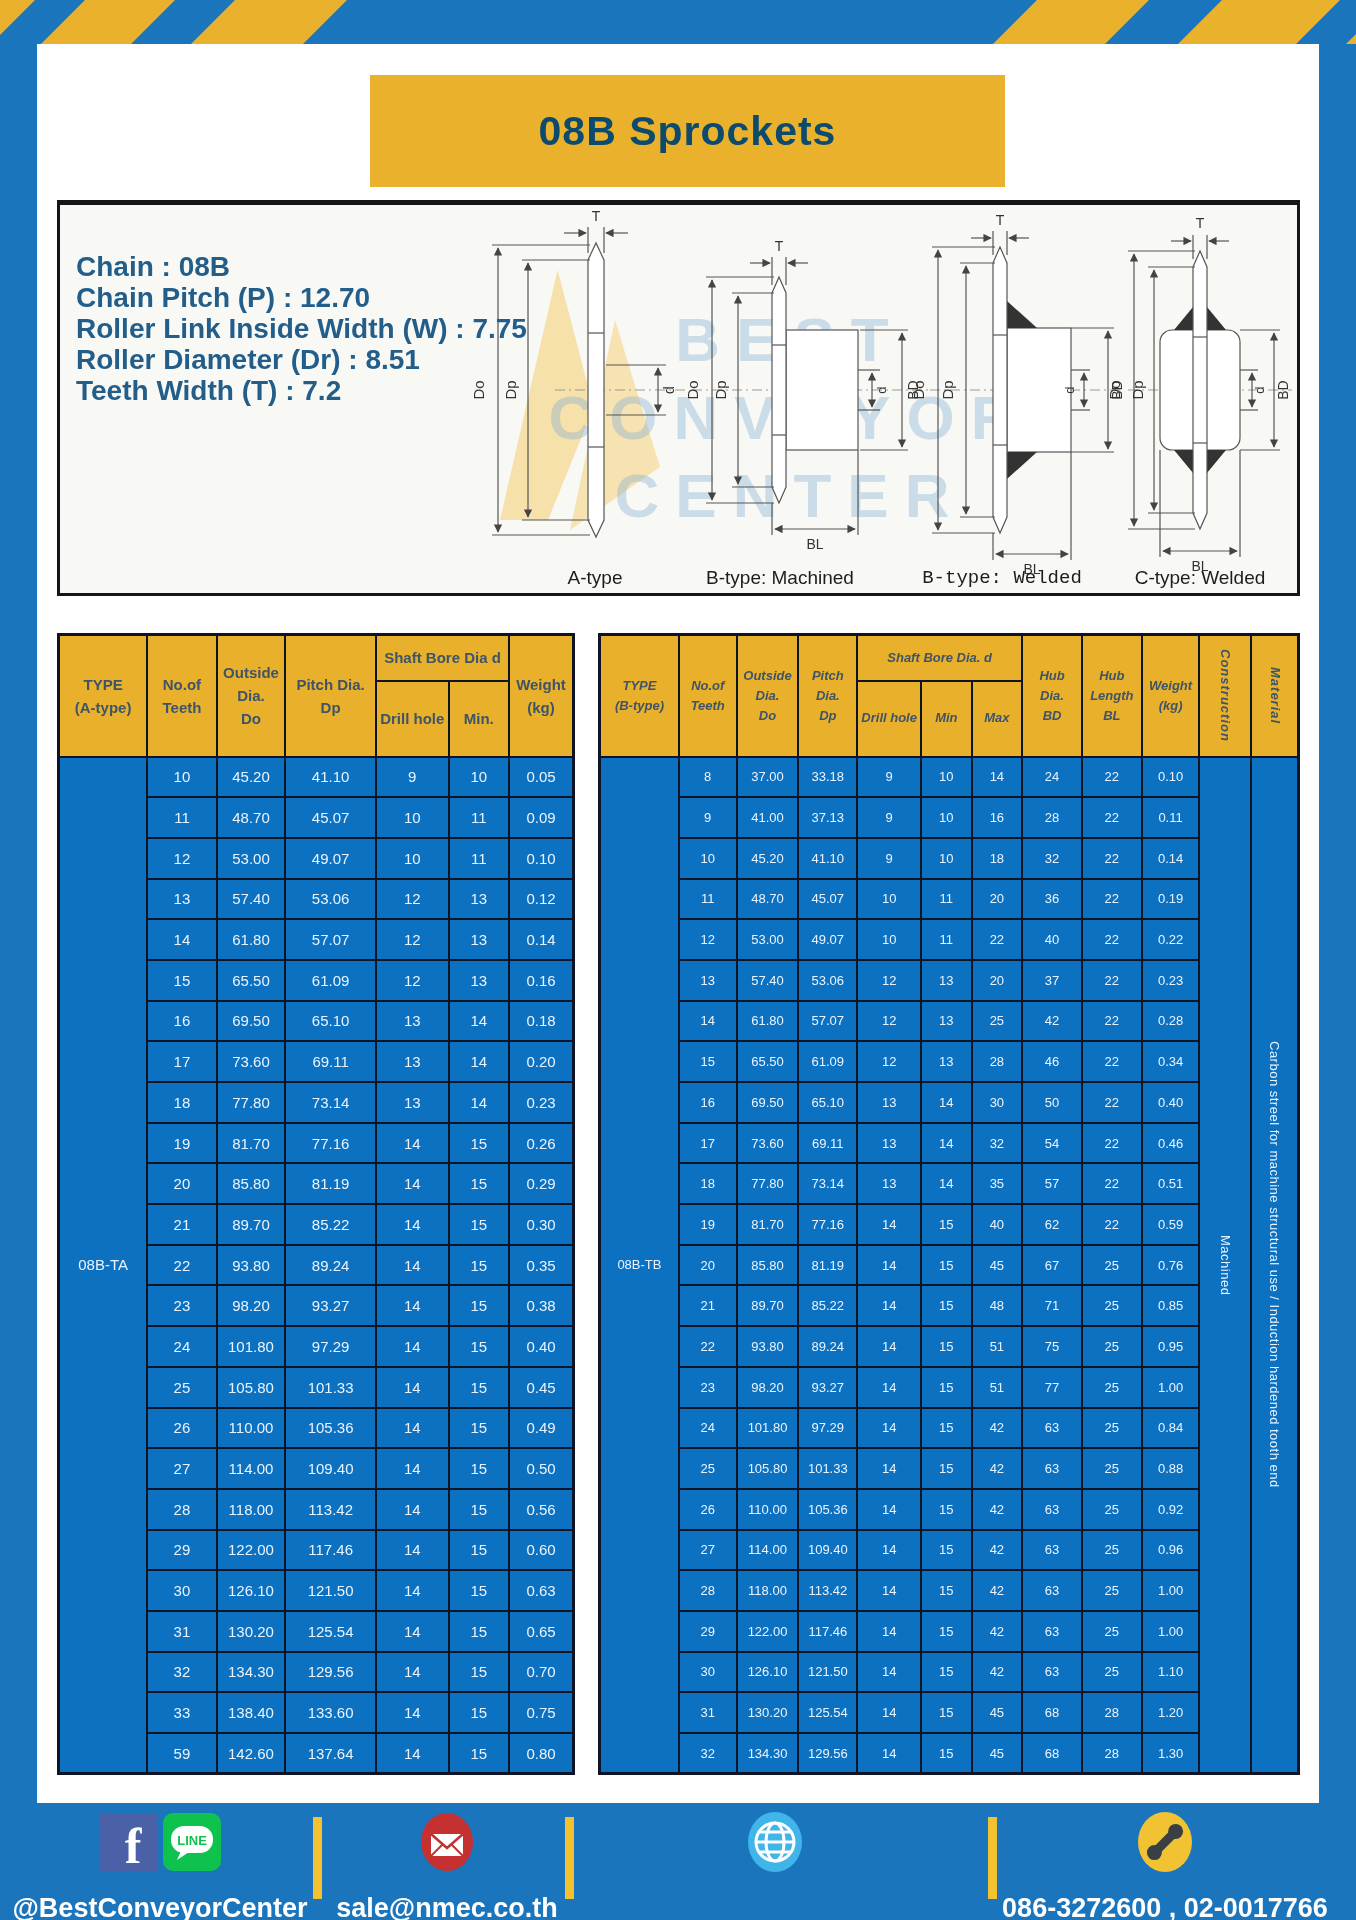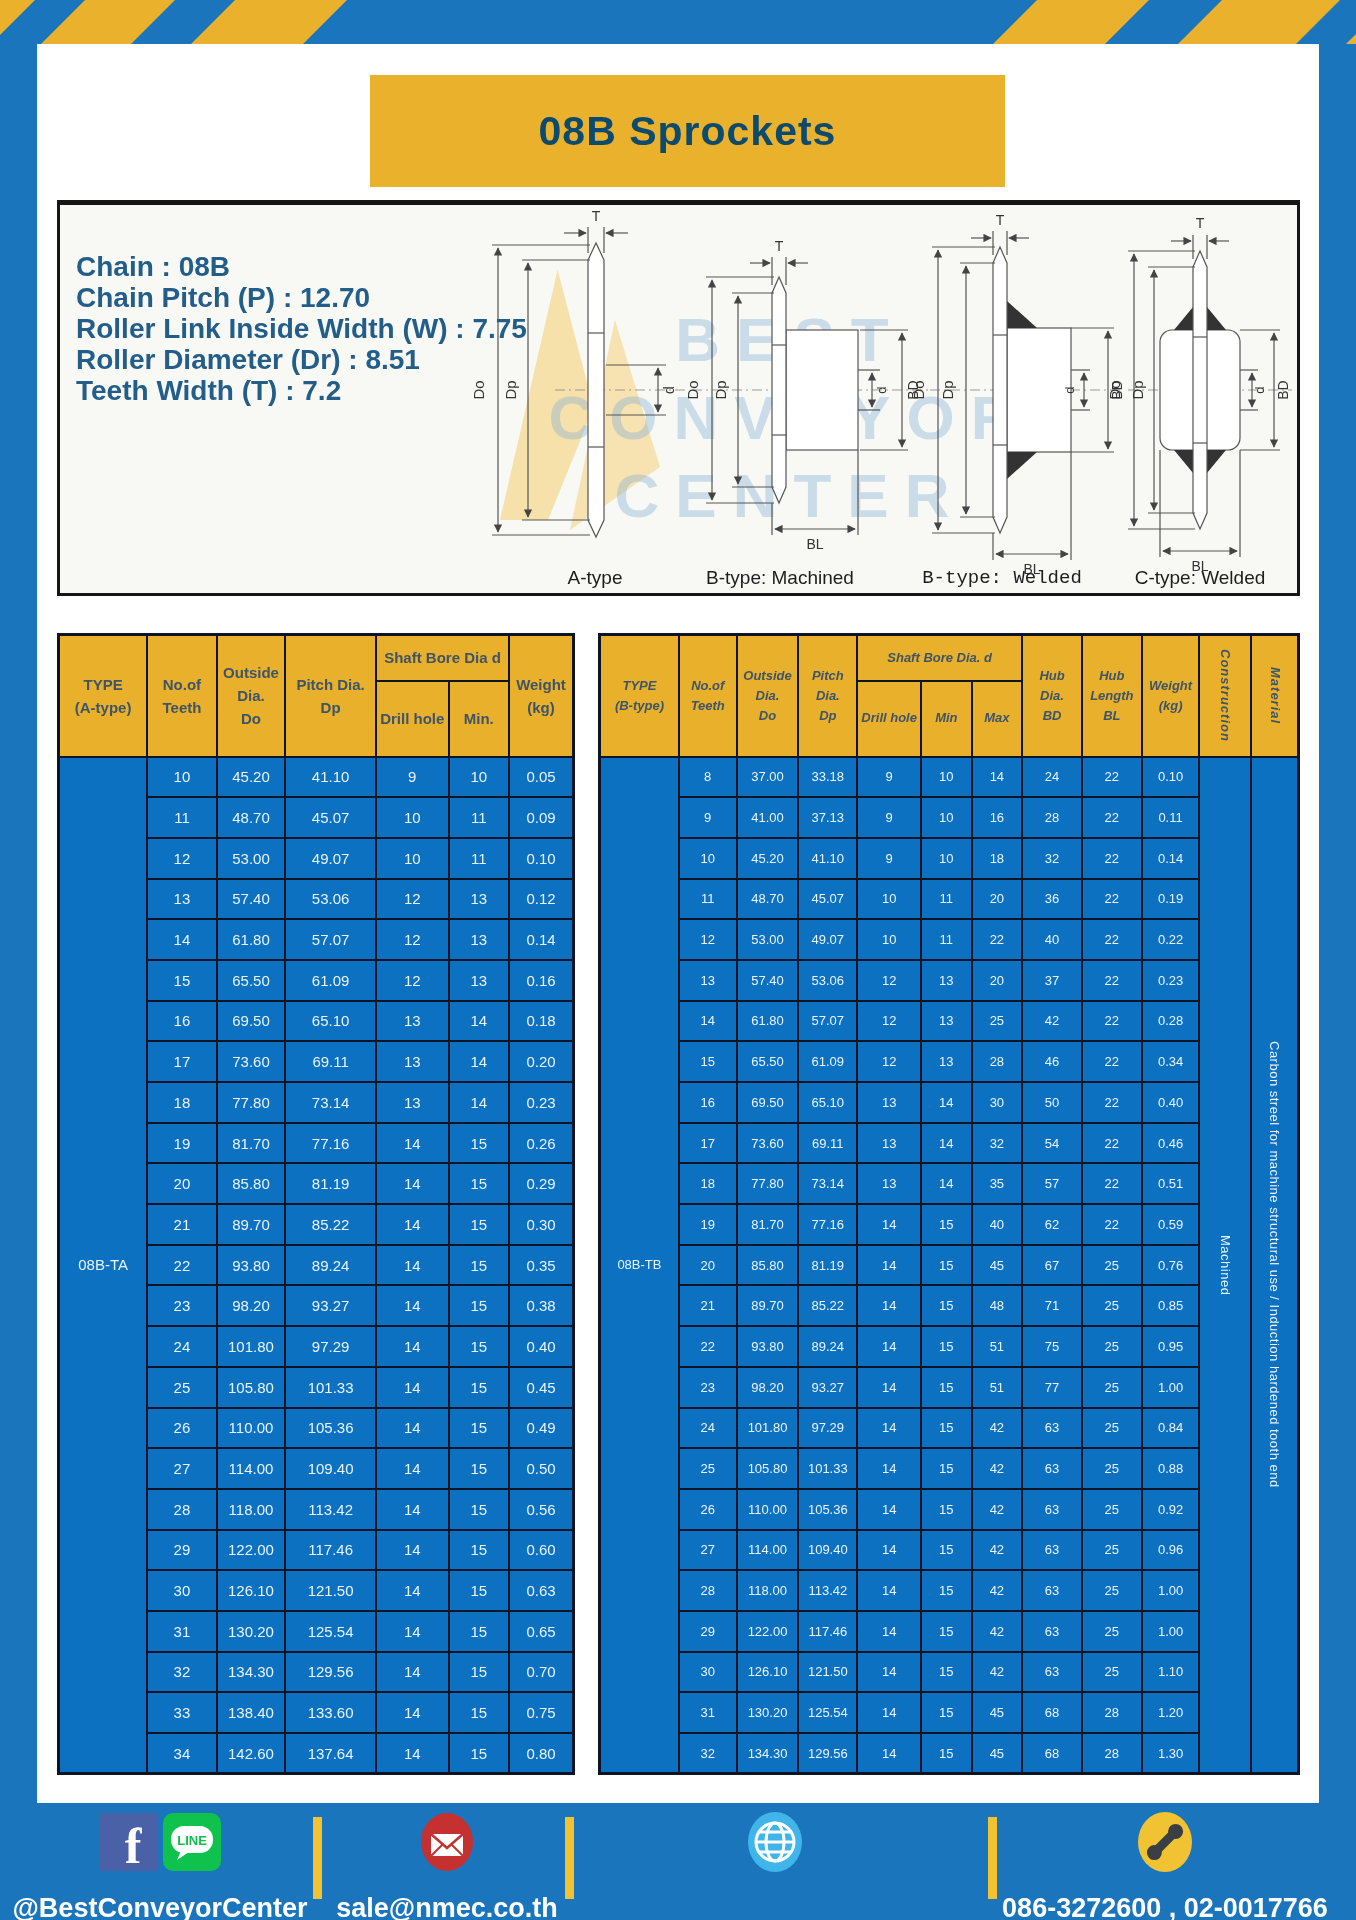"34" td { text: 34 -> 59 }
